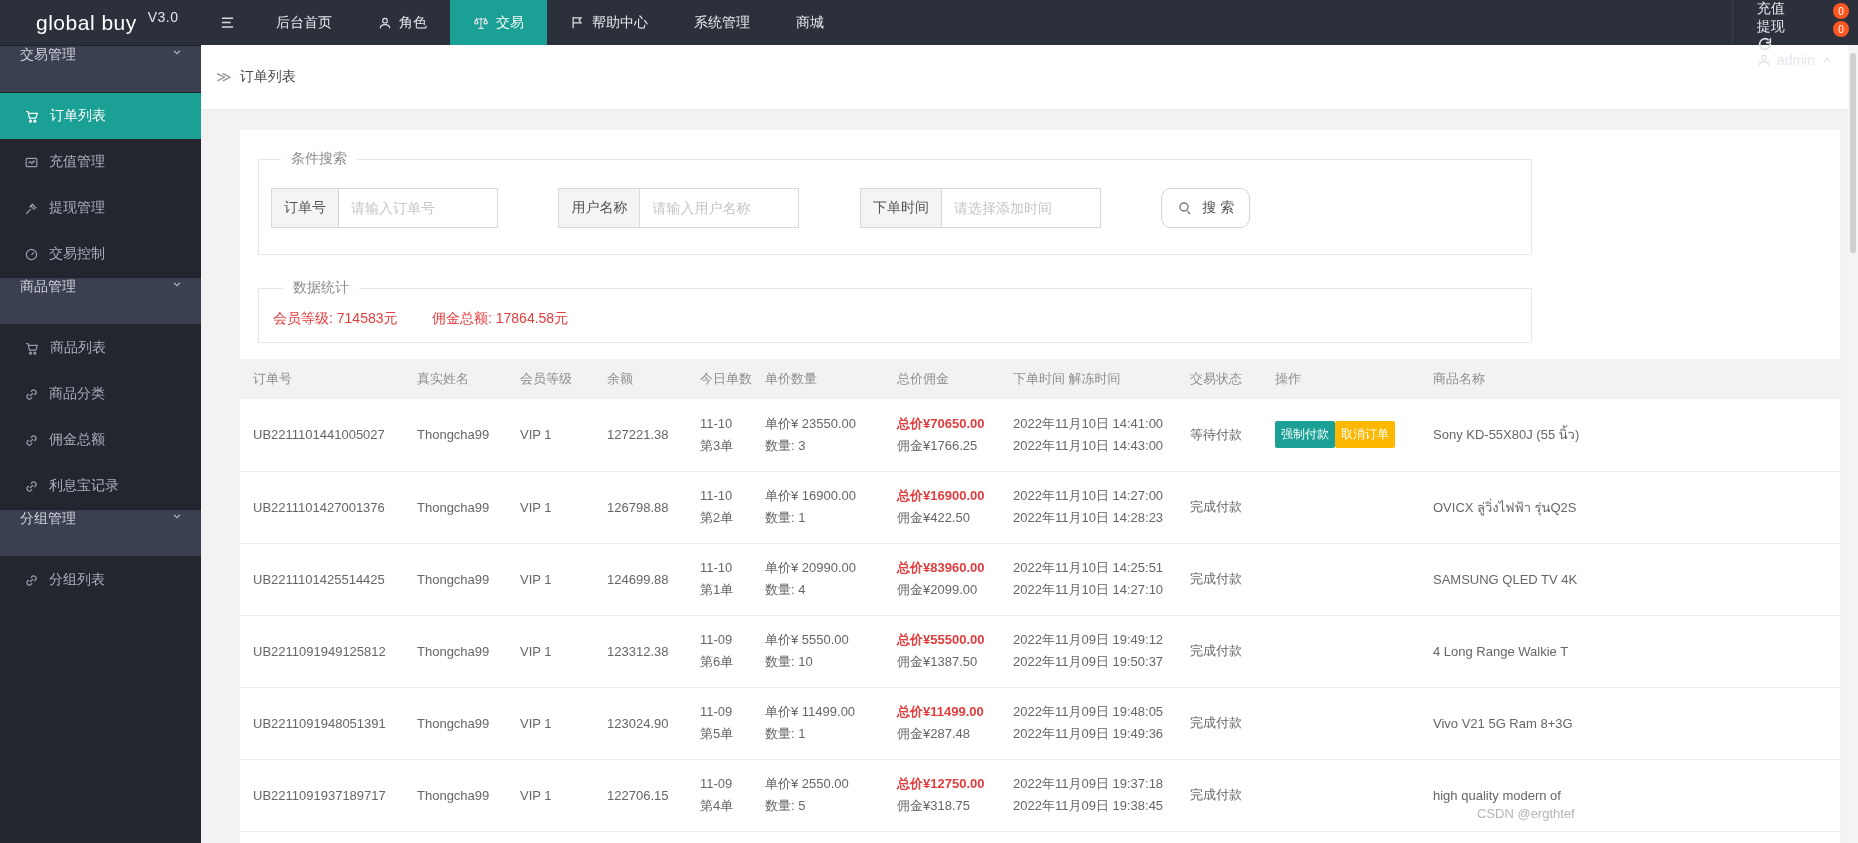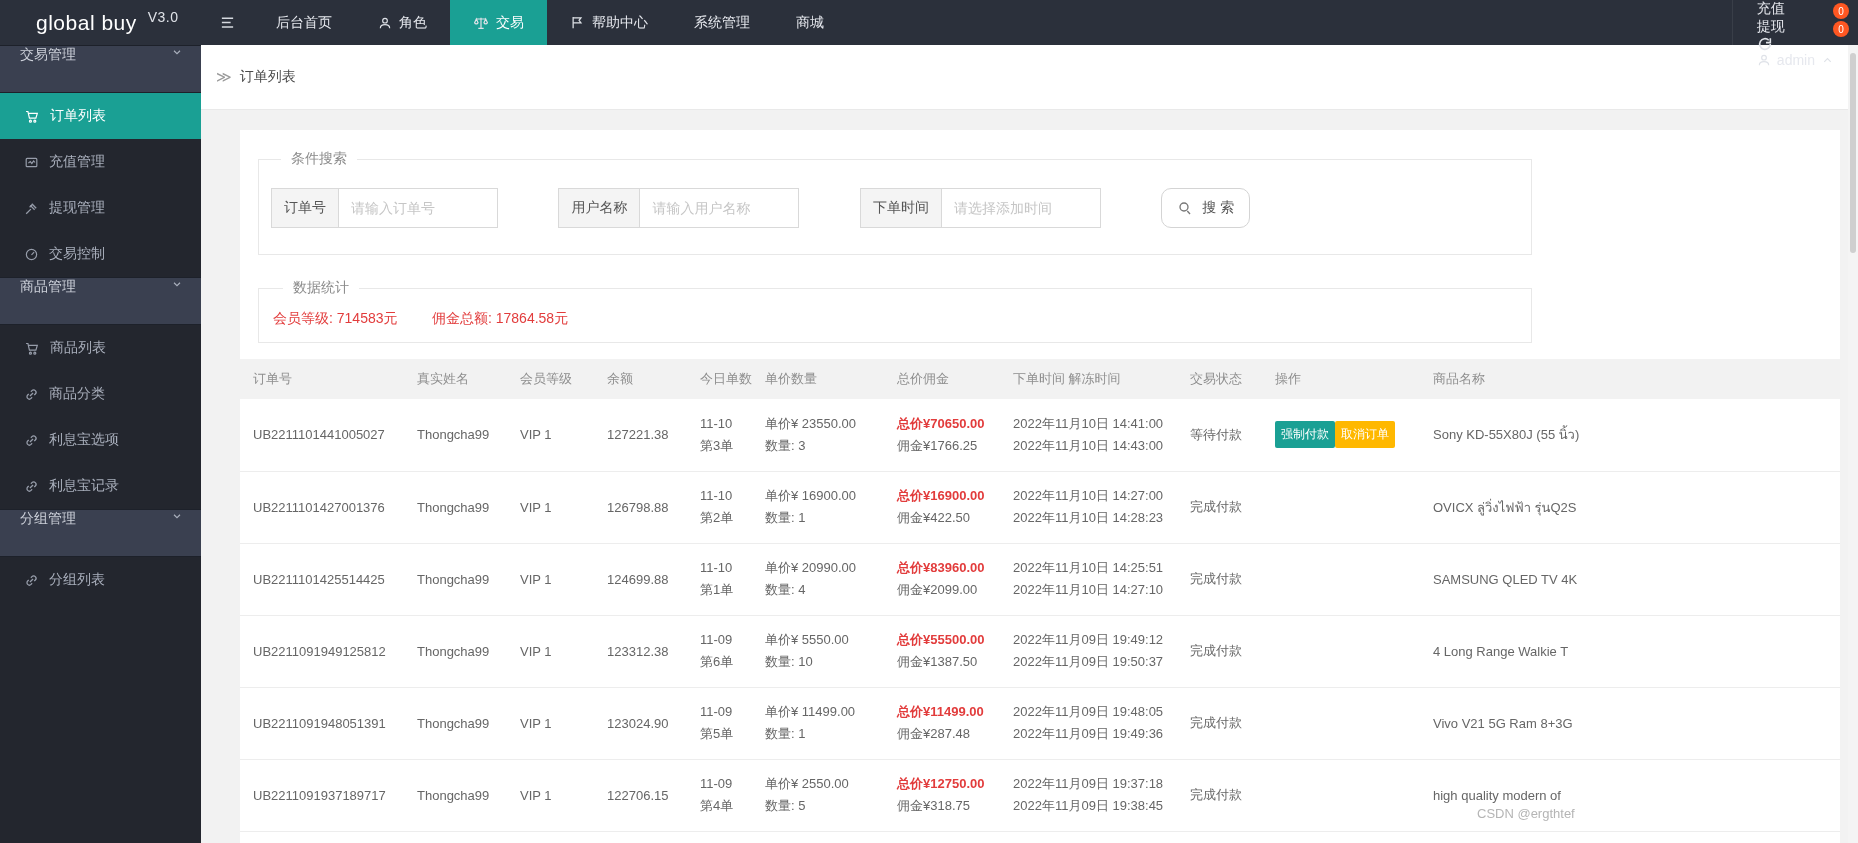"利息宝选项" span { text: 利息宝选项 -> 佣金总额 }
